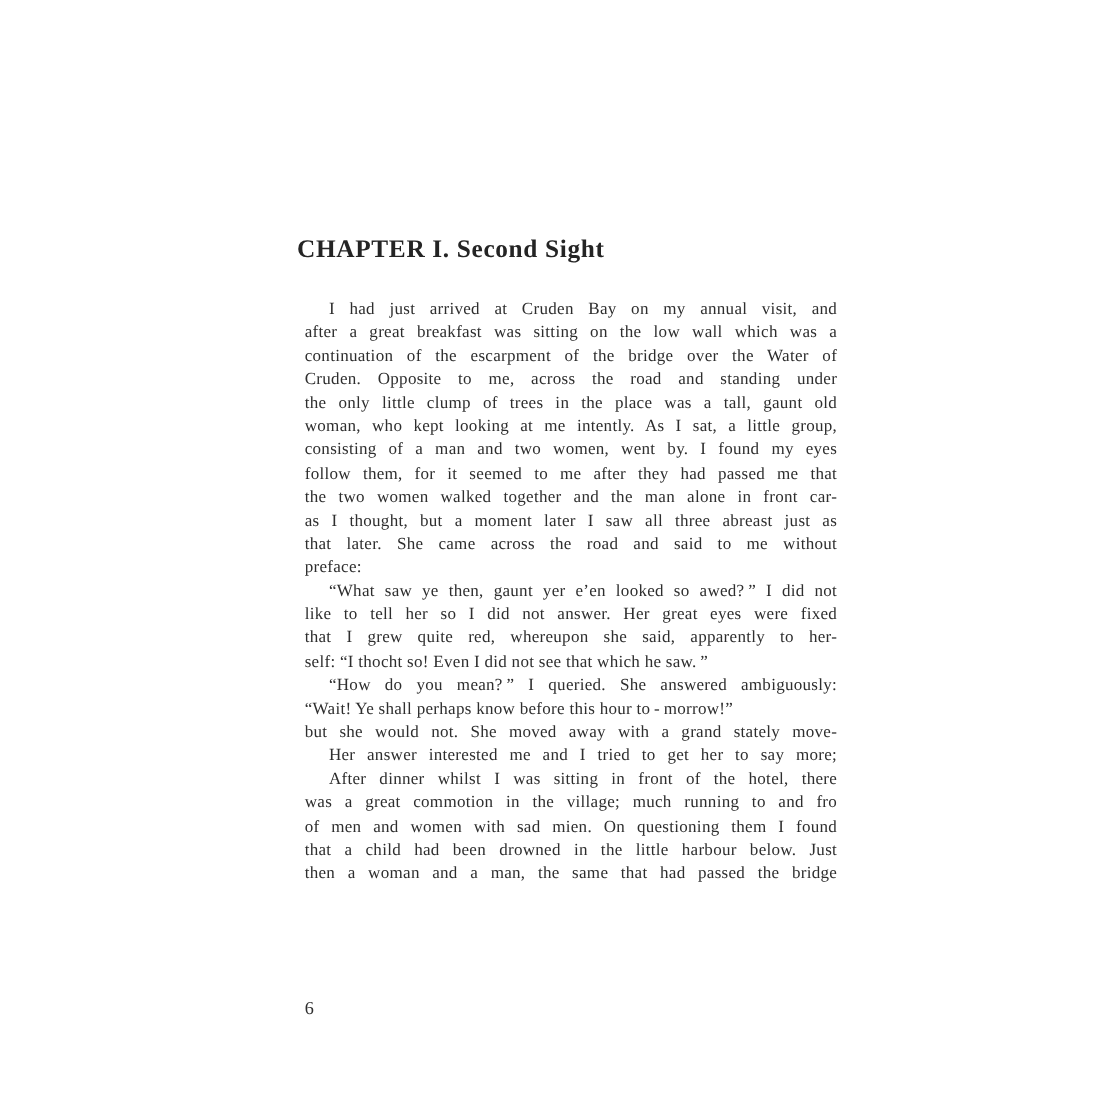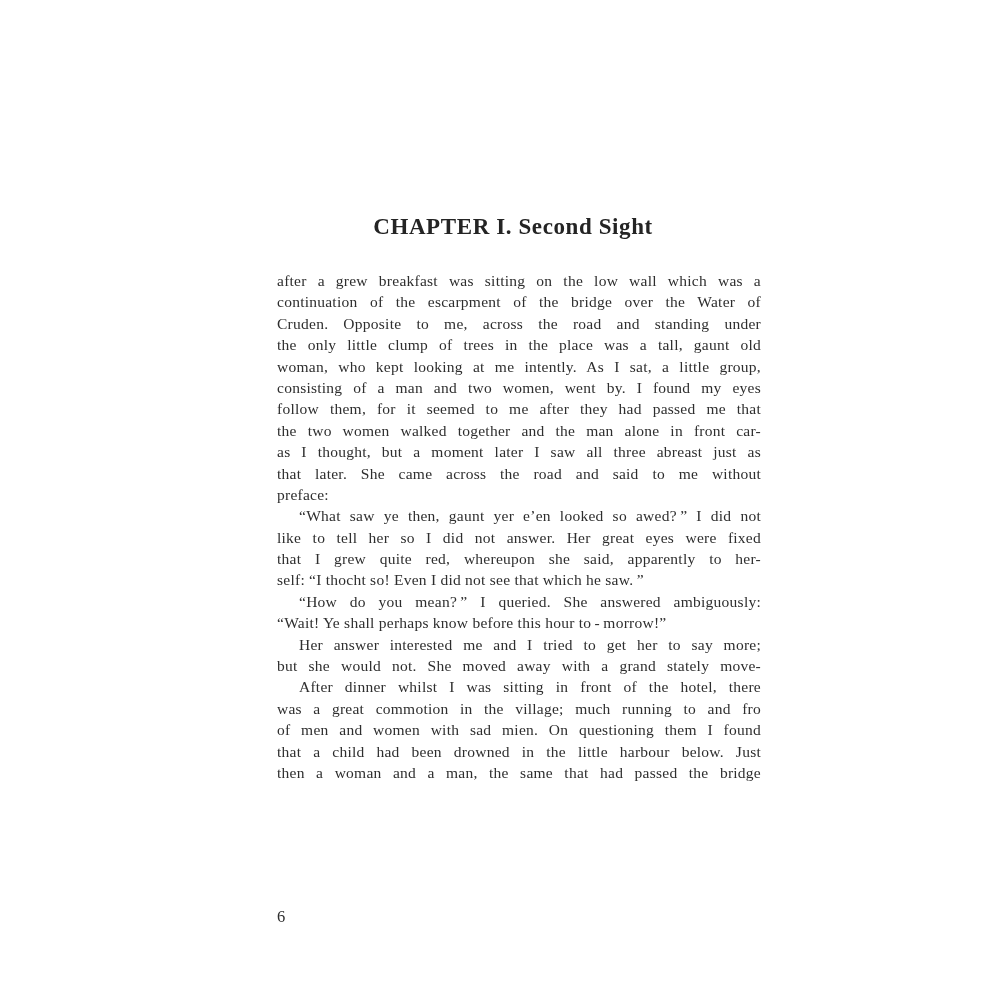"CHAPTER I. Second Sight" .chapter-title { text-align: center -> left }
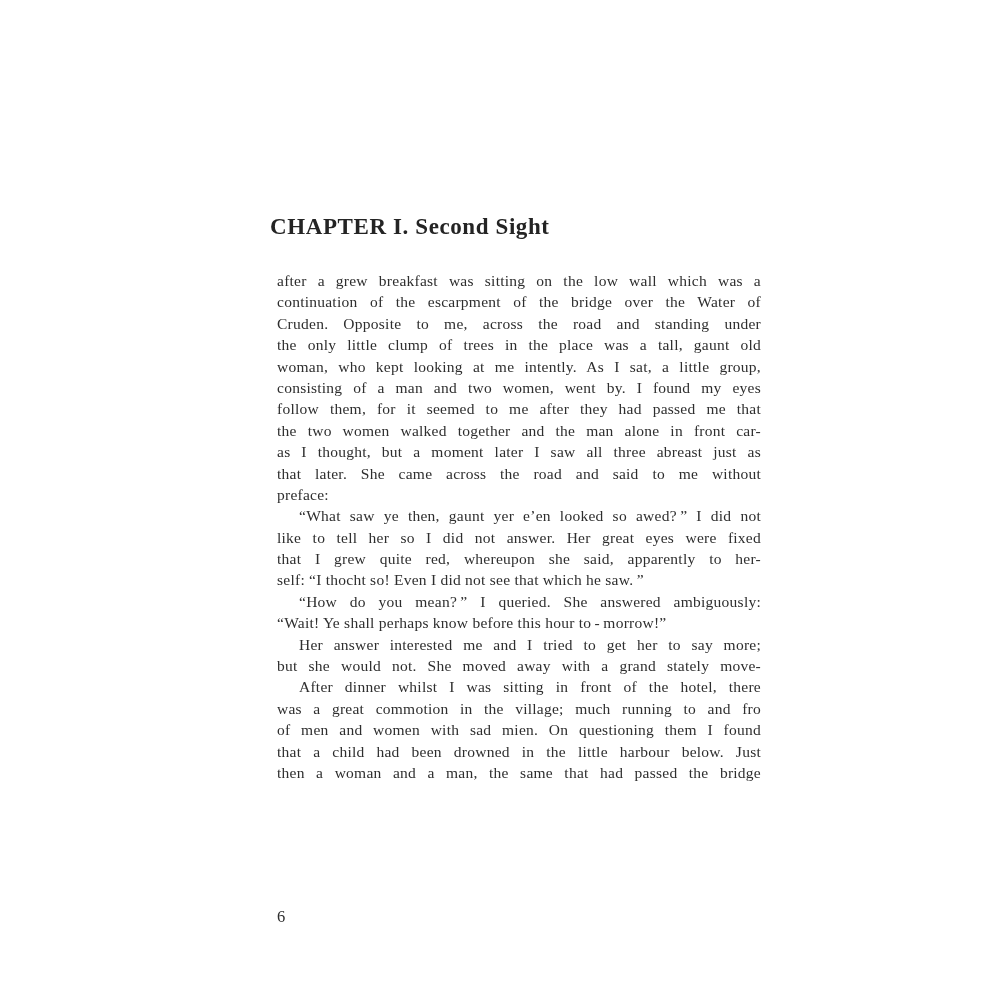"I had just arrived at" div.line { html: none -> <div>I had just arrived at Cruden Bay on my annual visit, and</div> }
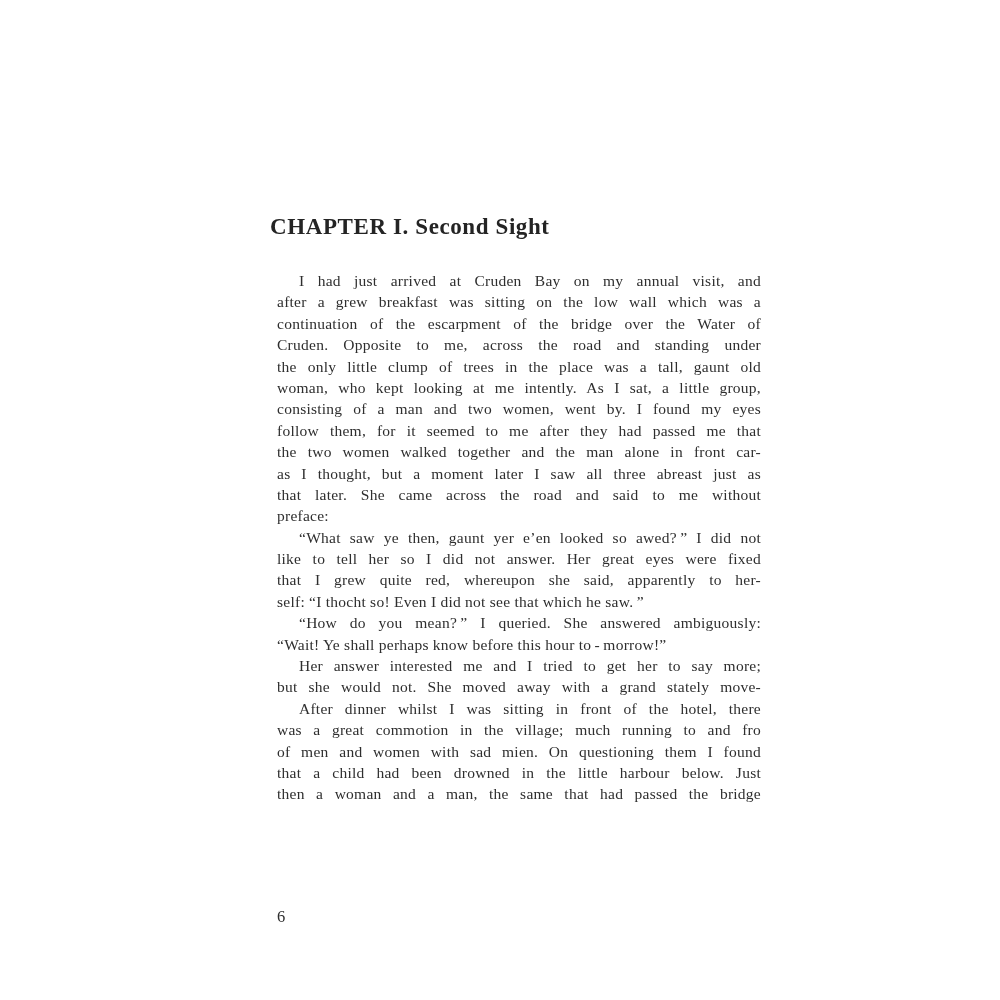"after a grew breakfast was" div.line { text: grew -> great }
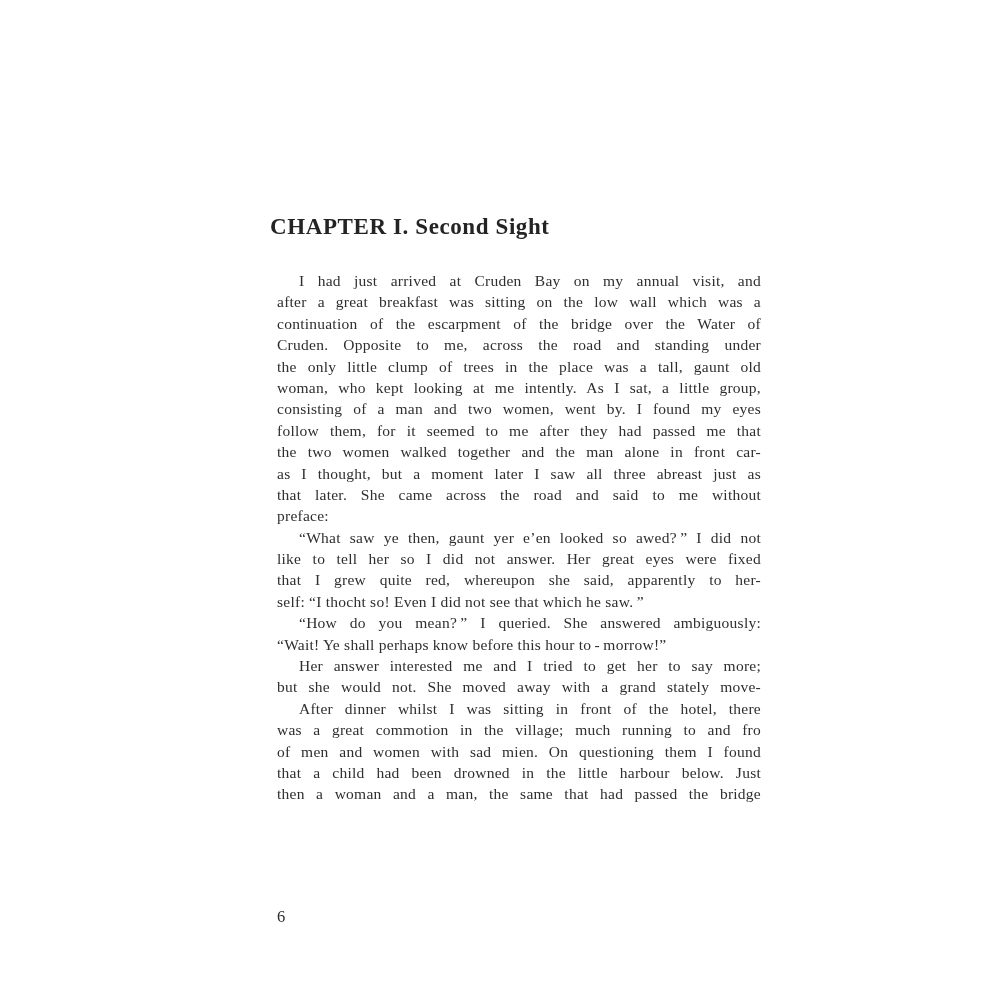"Her answer interested me and" div.line { order: before "but she would not. She" -> after "but she would not. She" }
